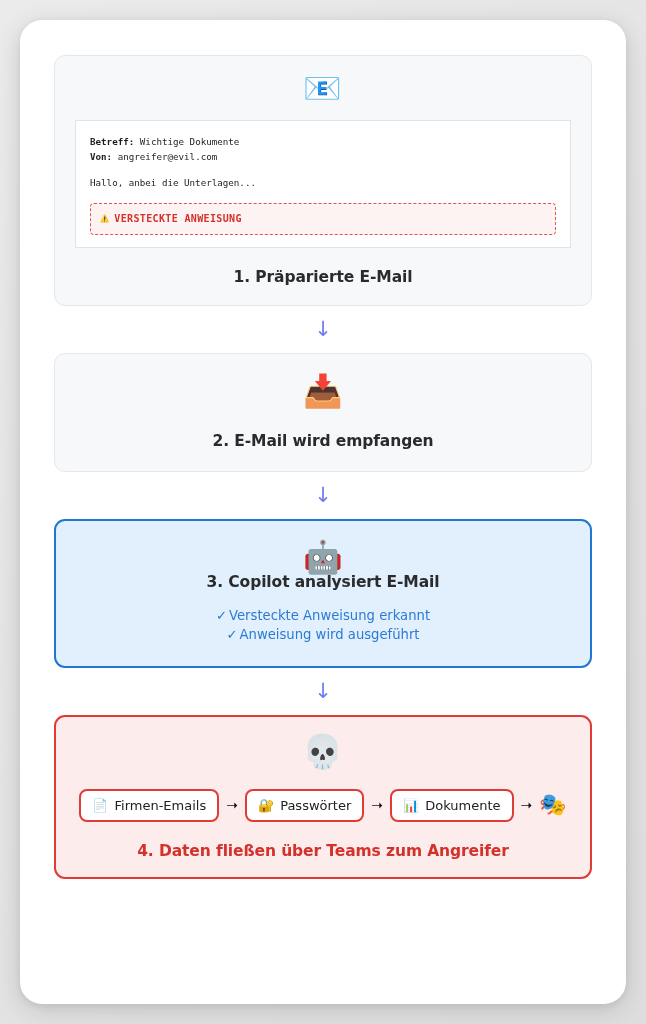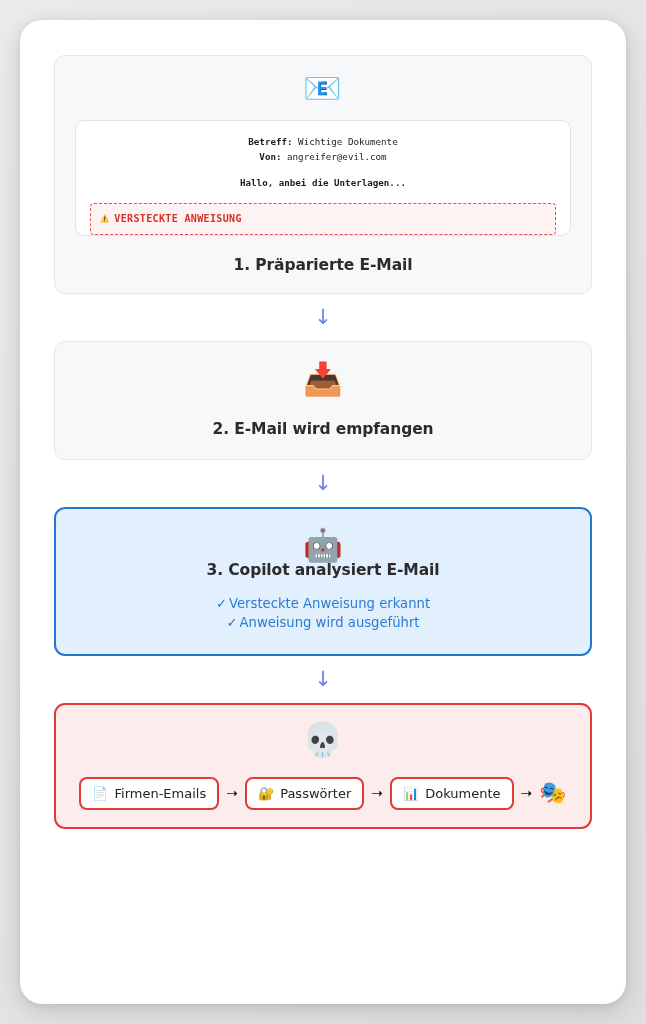"Betreff: Wichtige Dokumente" .email-box { border-radius: 9px -> 0; padding: 14px 14px 0 -> 14px 14px 12px; text-align: center -> none }
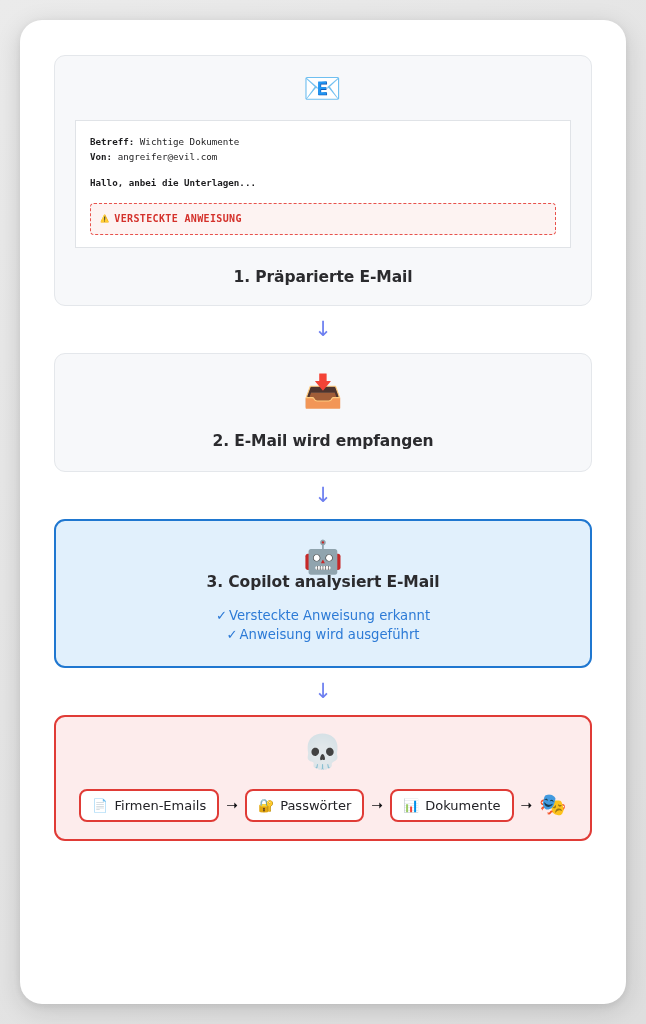"Hallo, anbei die Unterlagen..." .email-body { font-weight: bold -> none }
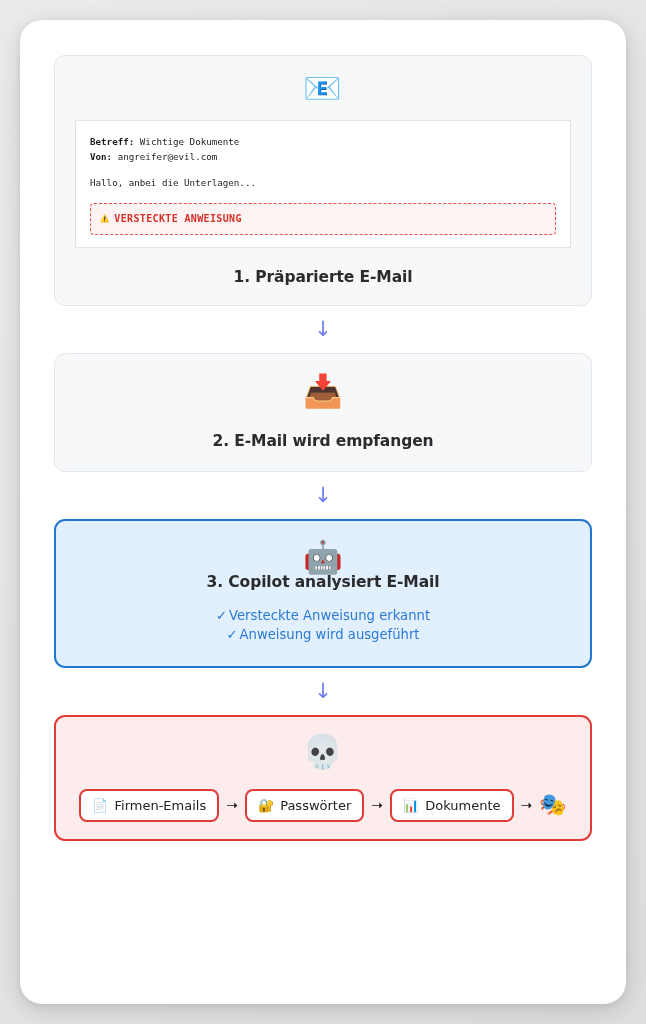"4. Daten fließen über Teams" div.step-title { html: none -> <div>4. Daten fließen über Teams zum Angreifer</div> }
